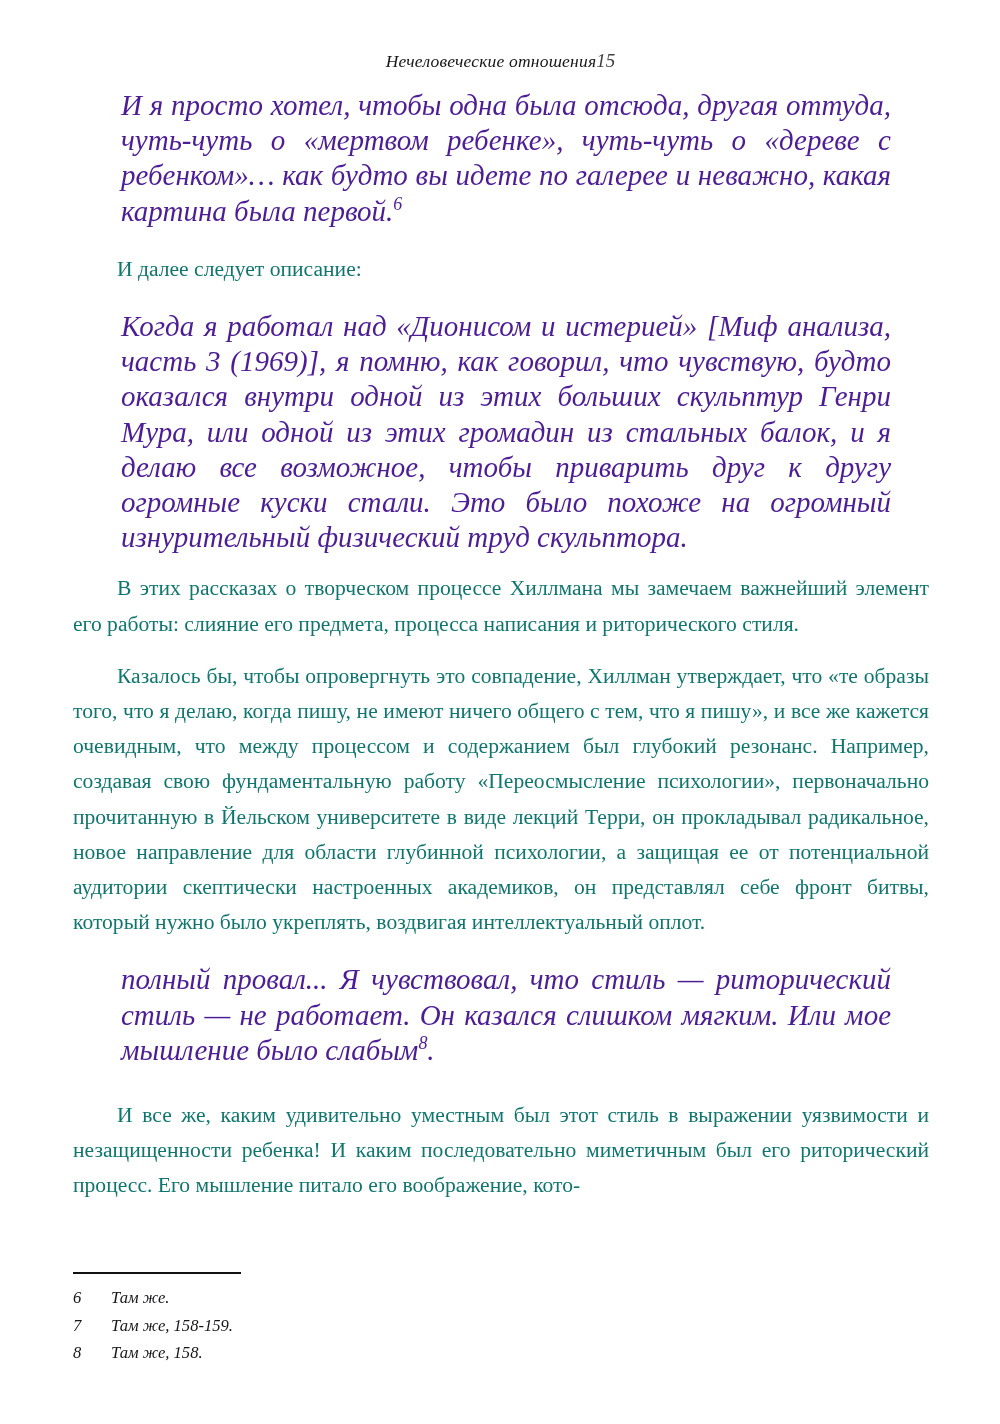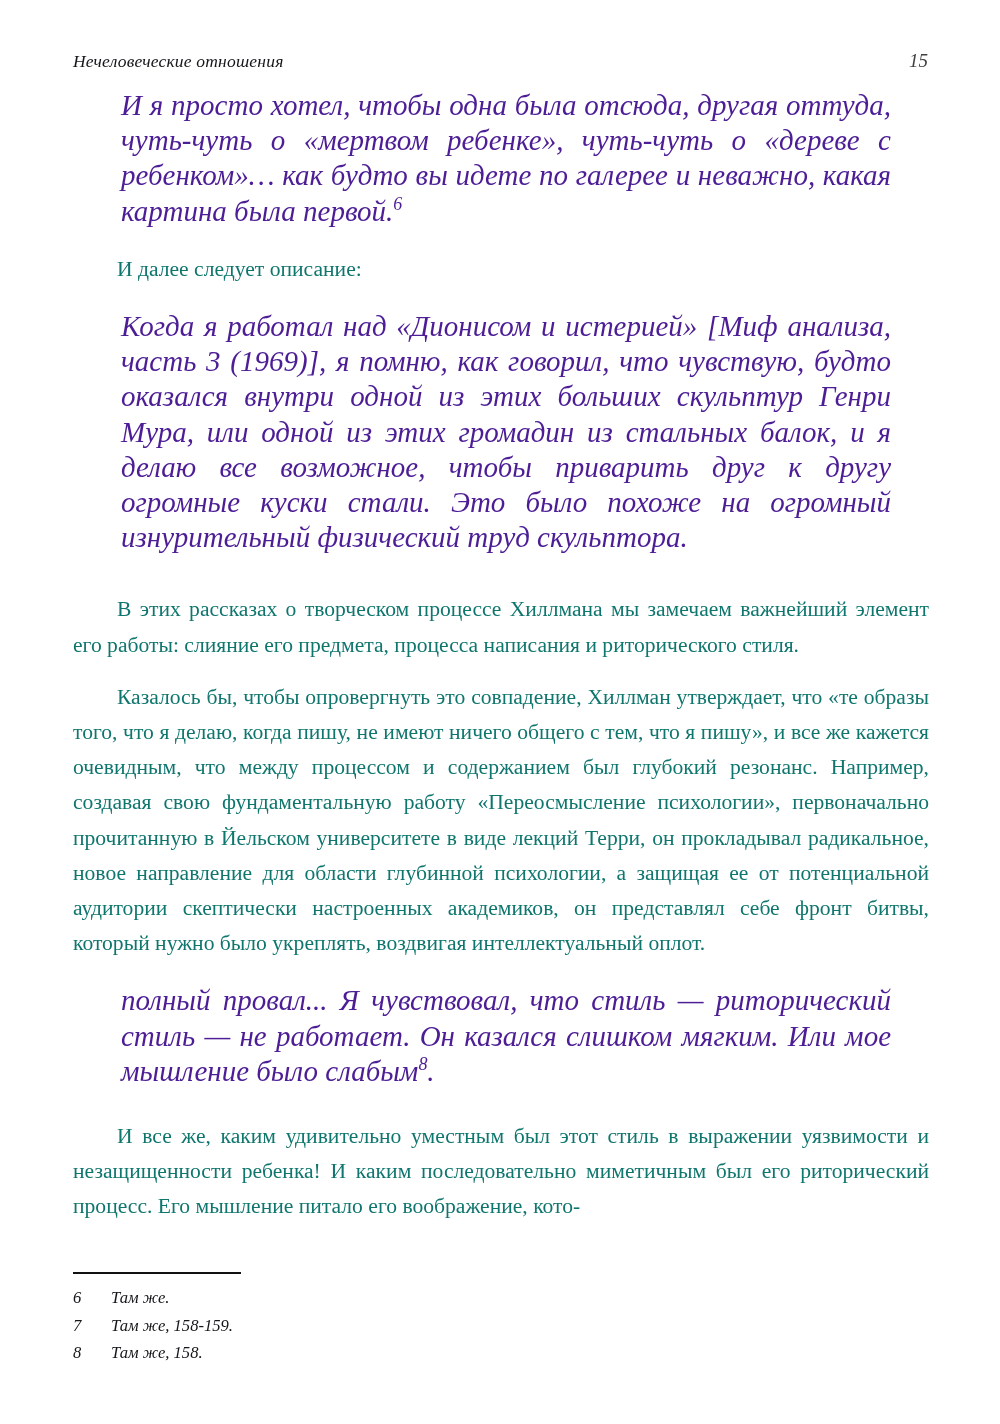"Нечеловеческие отношения" .runhead { justify-content: space-between -> center }
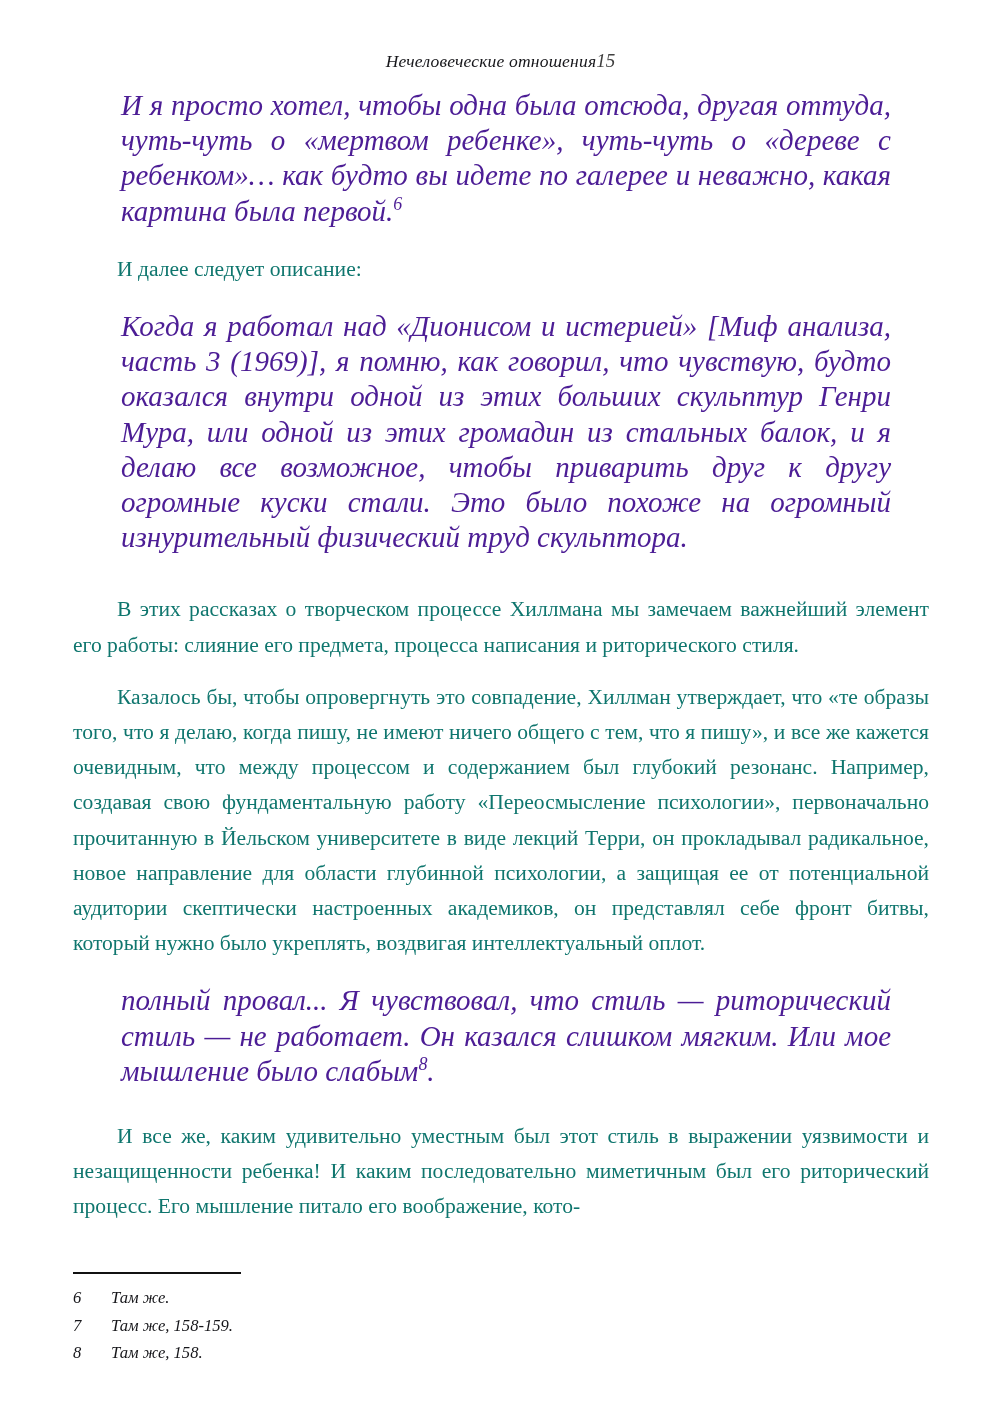"В этих рассказах о творческом" p.body-par { margin-top: 37px -> 16px }
